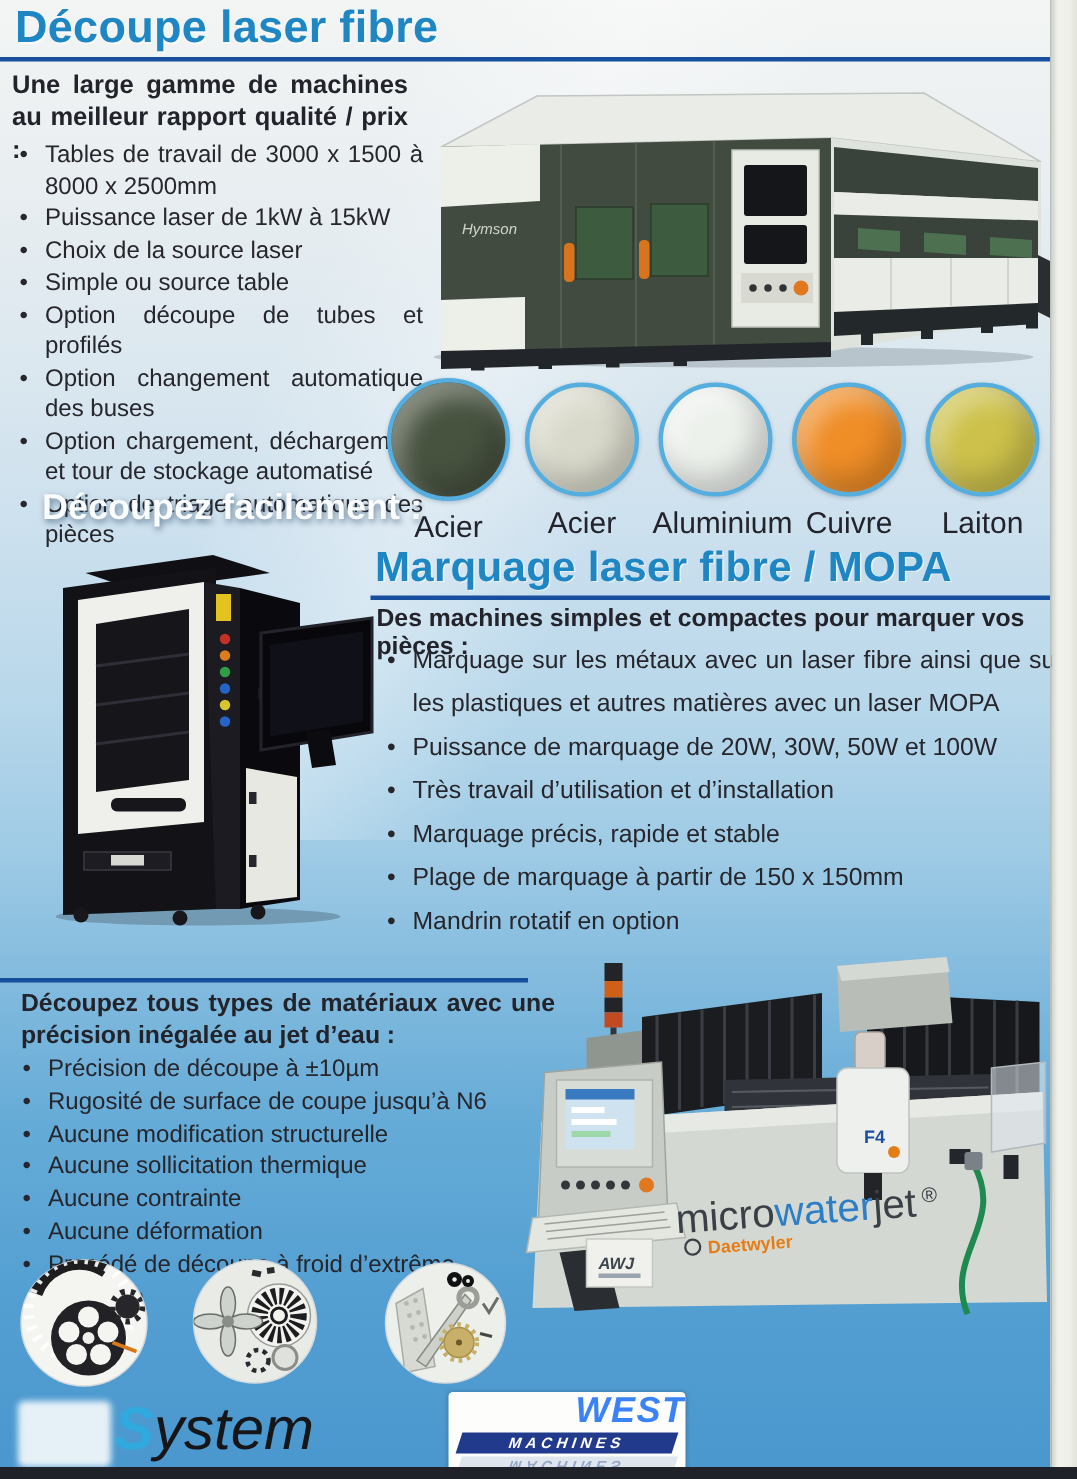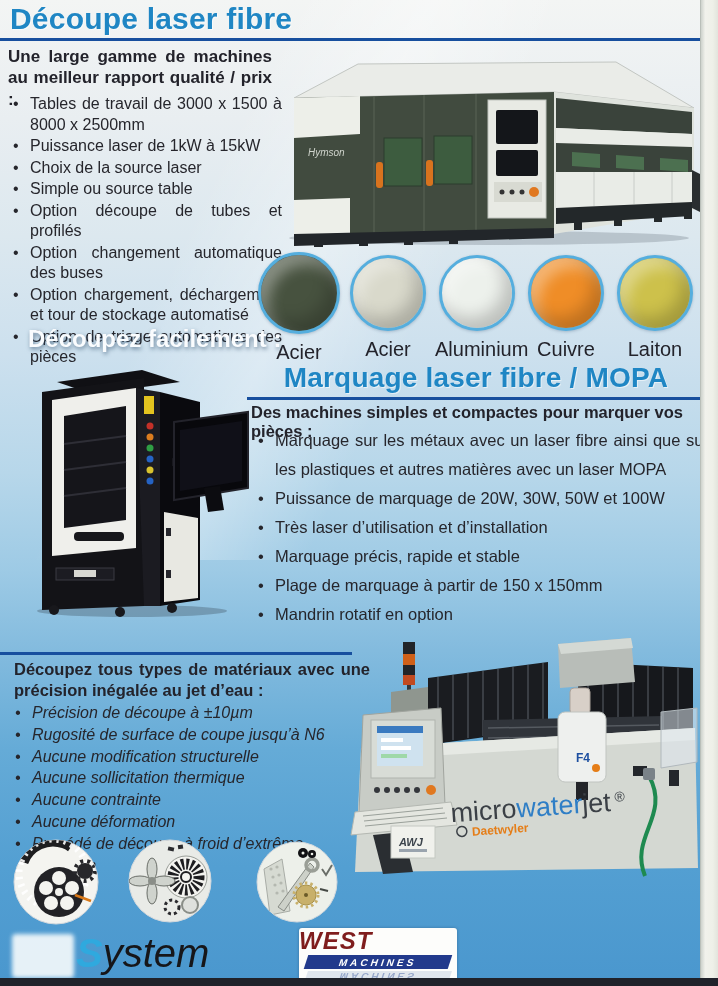"Marquage laser fibre / MOPA" #sec2-title { text-align: center -> left }
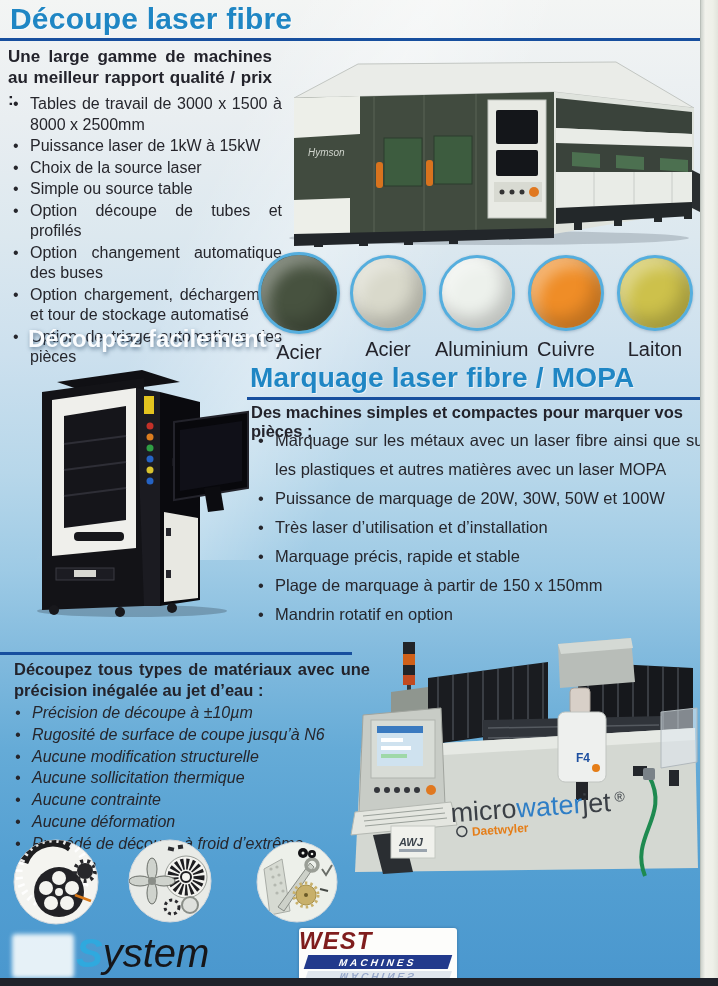"Très laser d’utilisation et" li { text: laser -> travail }
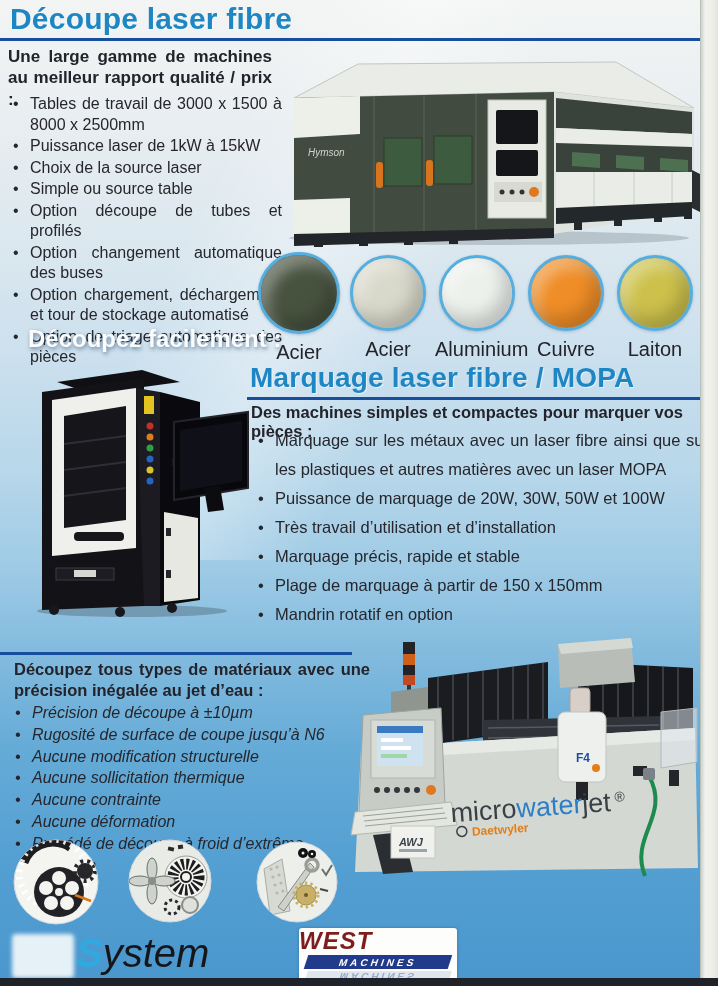"Précision de découpe à ±10µm" #sec3-bullets { font-style: italic -> none }
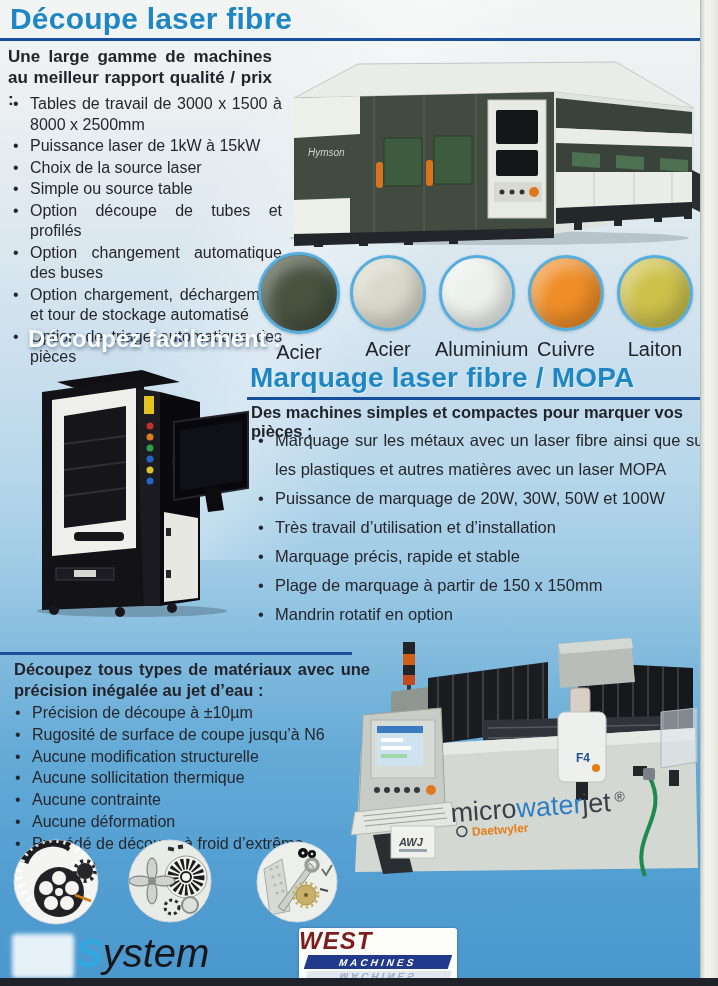"WEST" .west-text { color: #7f1d1d -> #3b82f6; text-align: left -> right }
